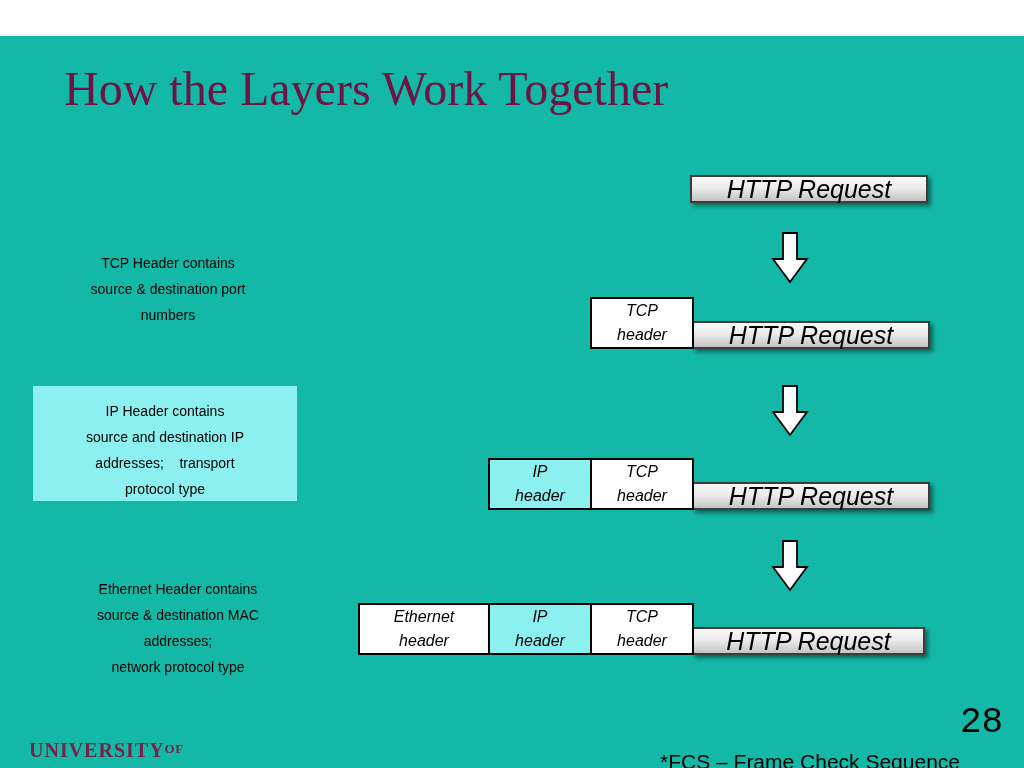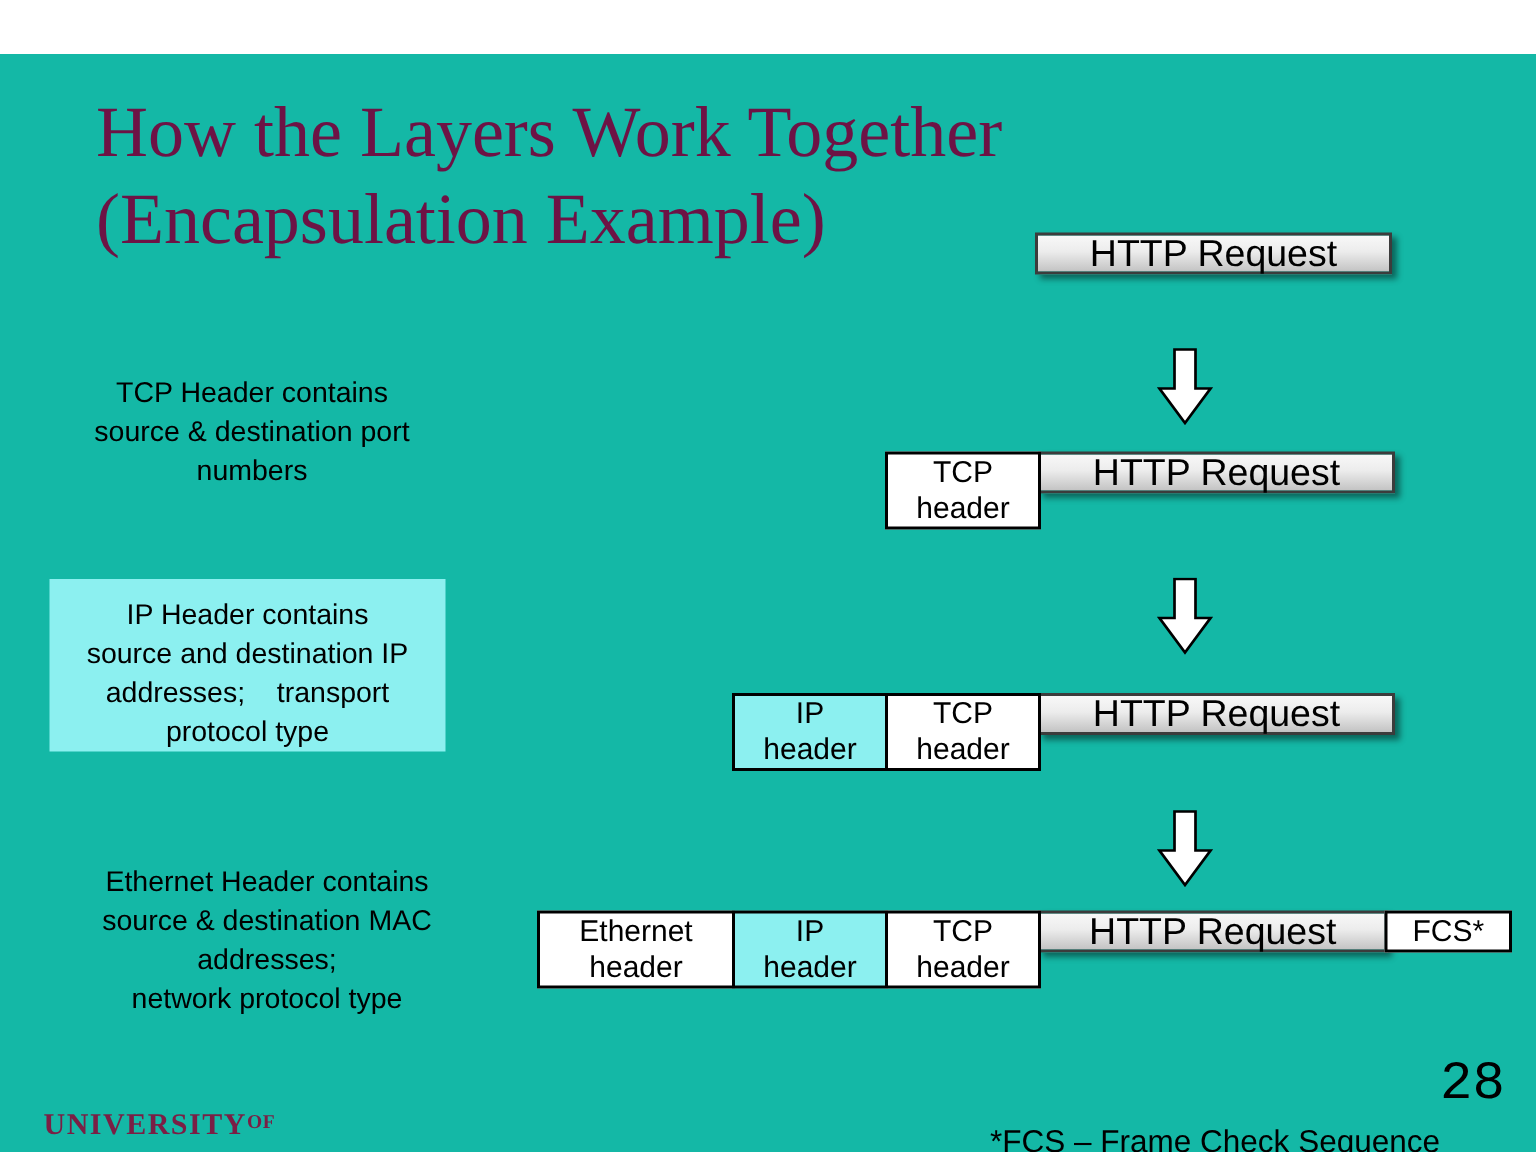"(Encapsulation Example)" span { html: <span>(Encapsulation Example)</span> -> none }
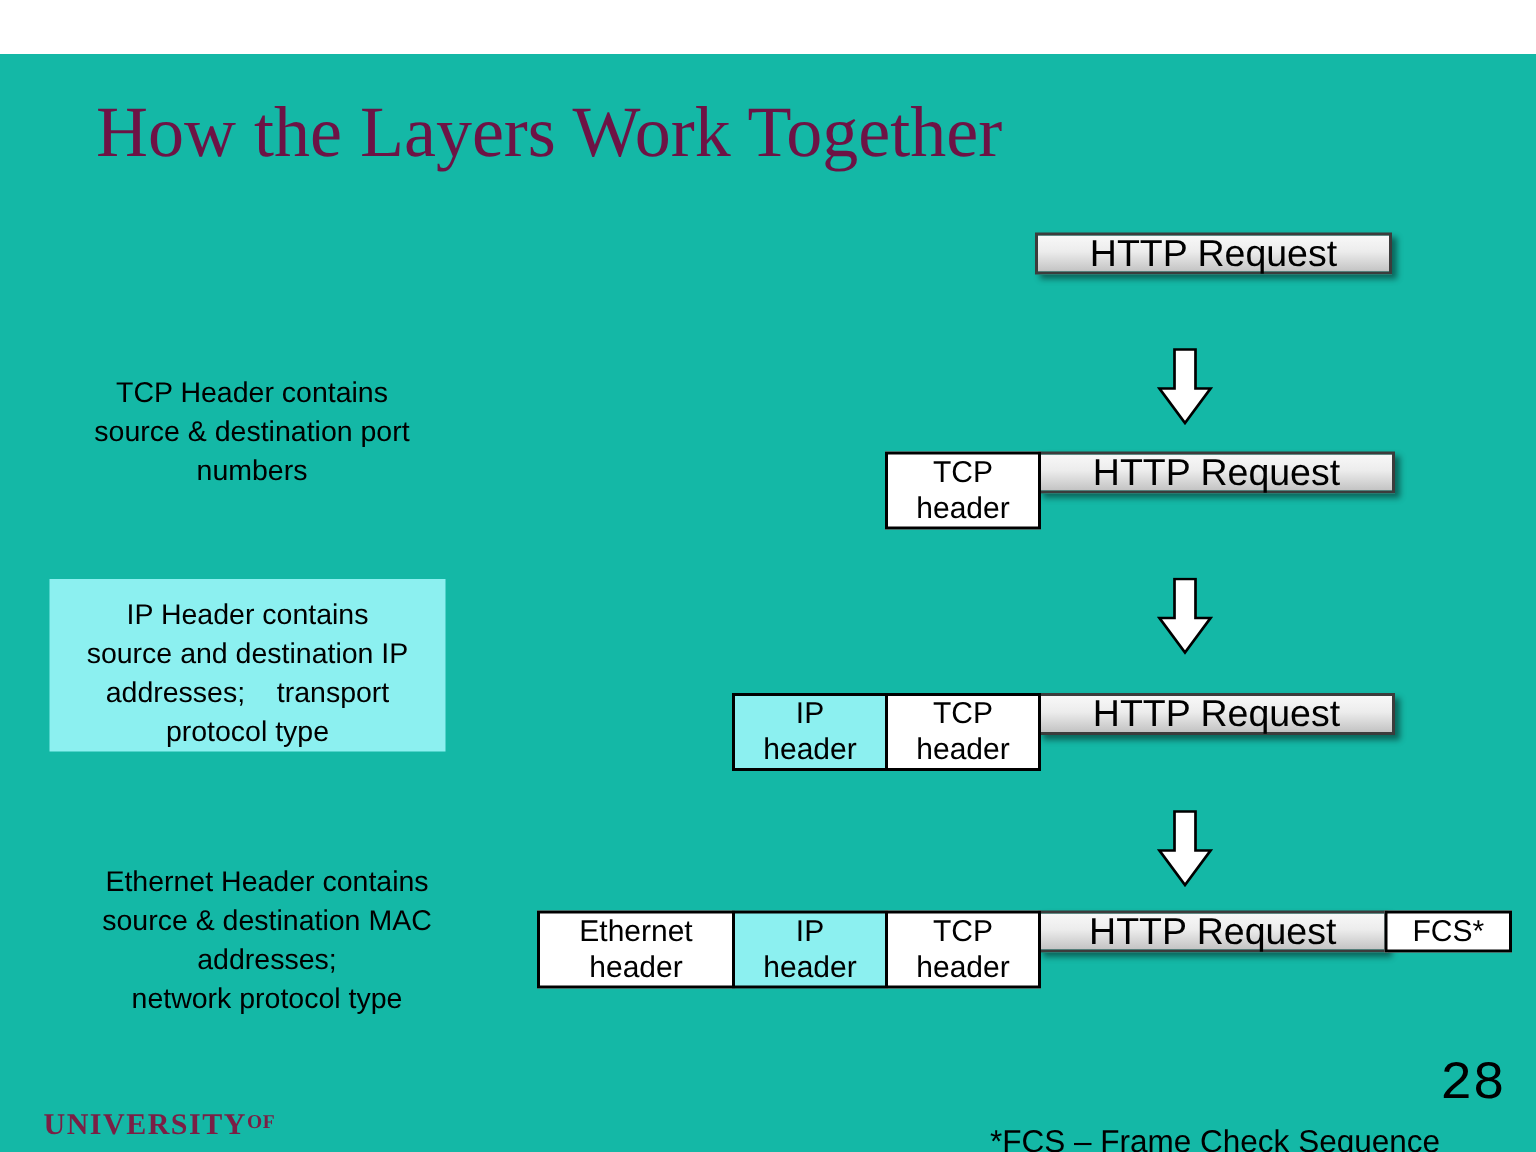"HTTP Request" .seg-row { align-items: flex-start -> flex-end; font-style: none -> italic }
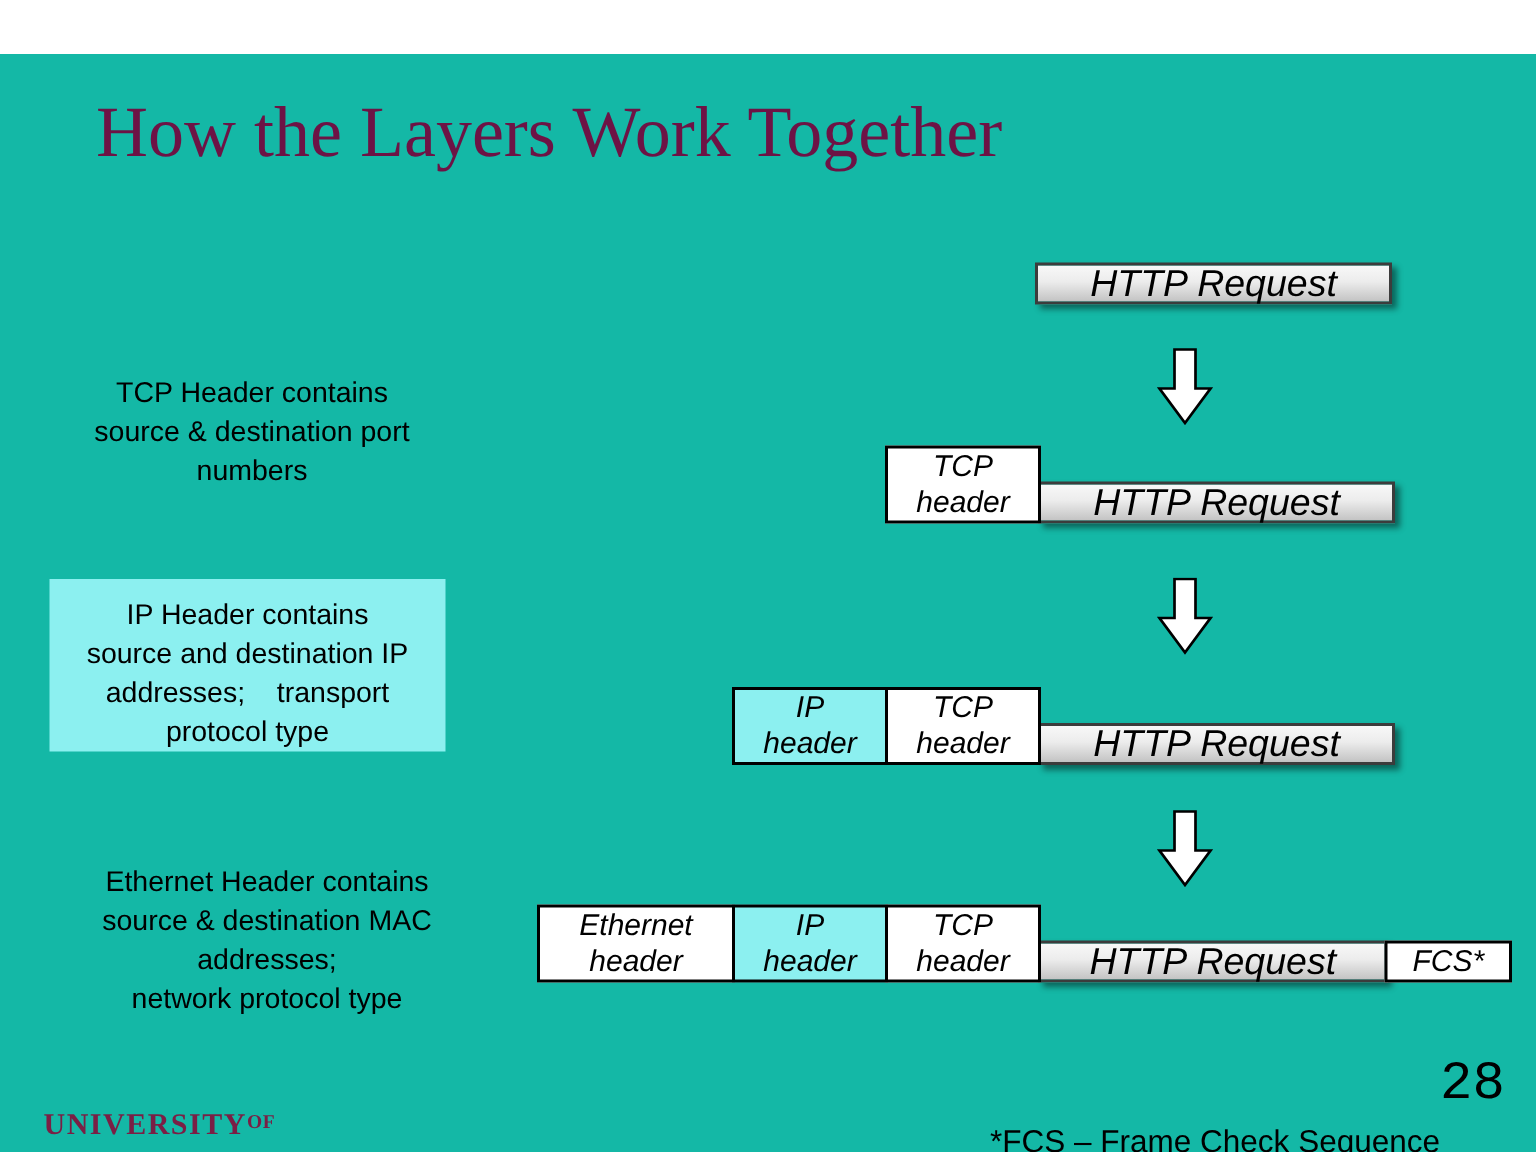"TCP Header contains" .note { font-size: 19px -> 14px }
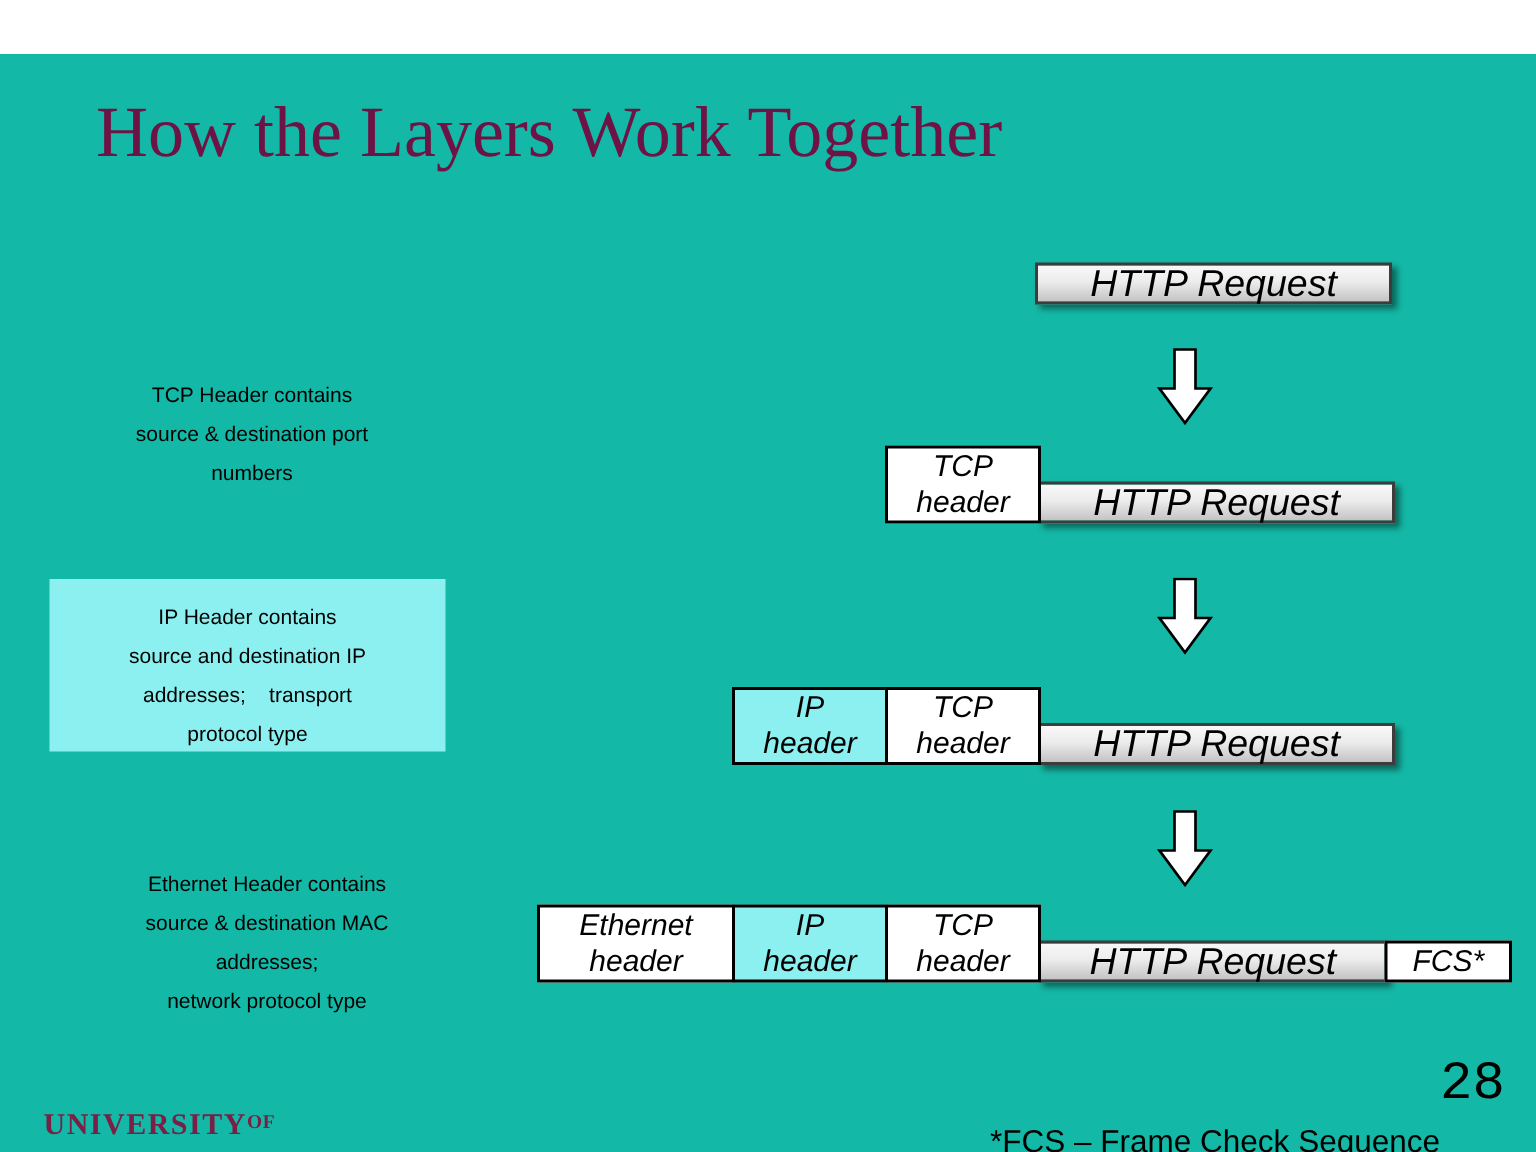"TCP" .seg { font-size: 20px -> 16px }
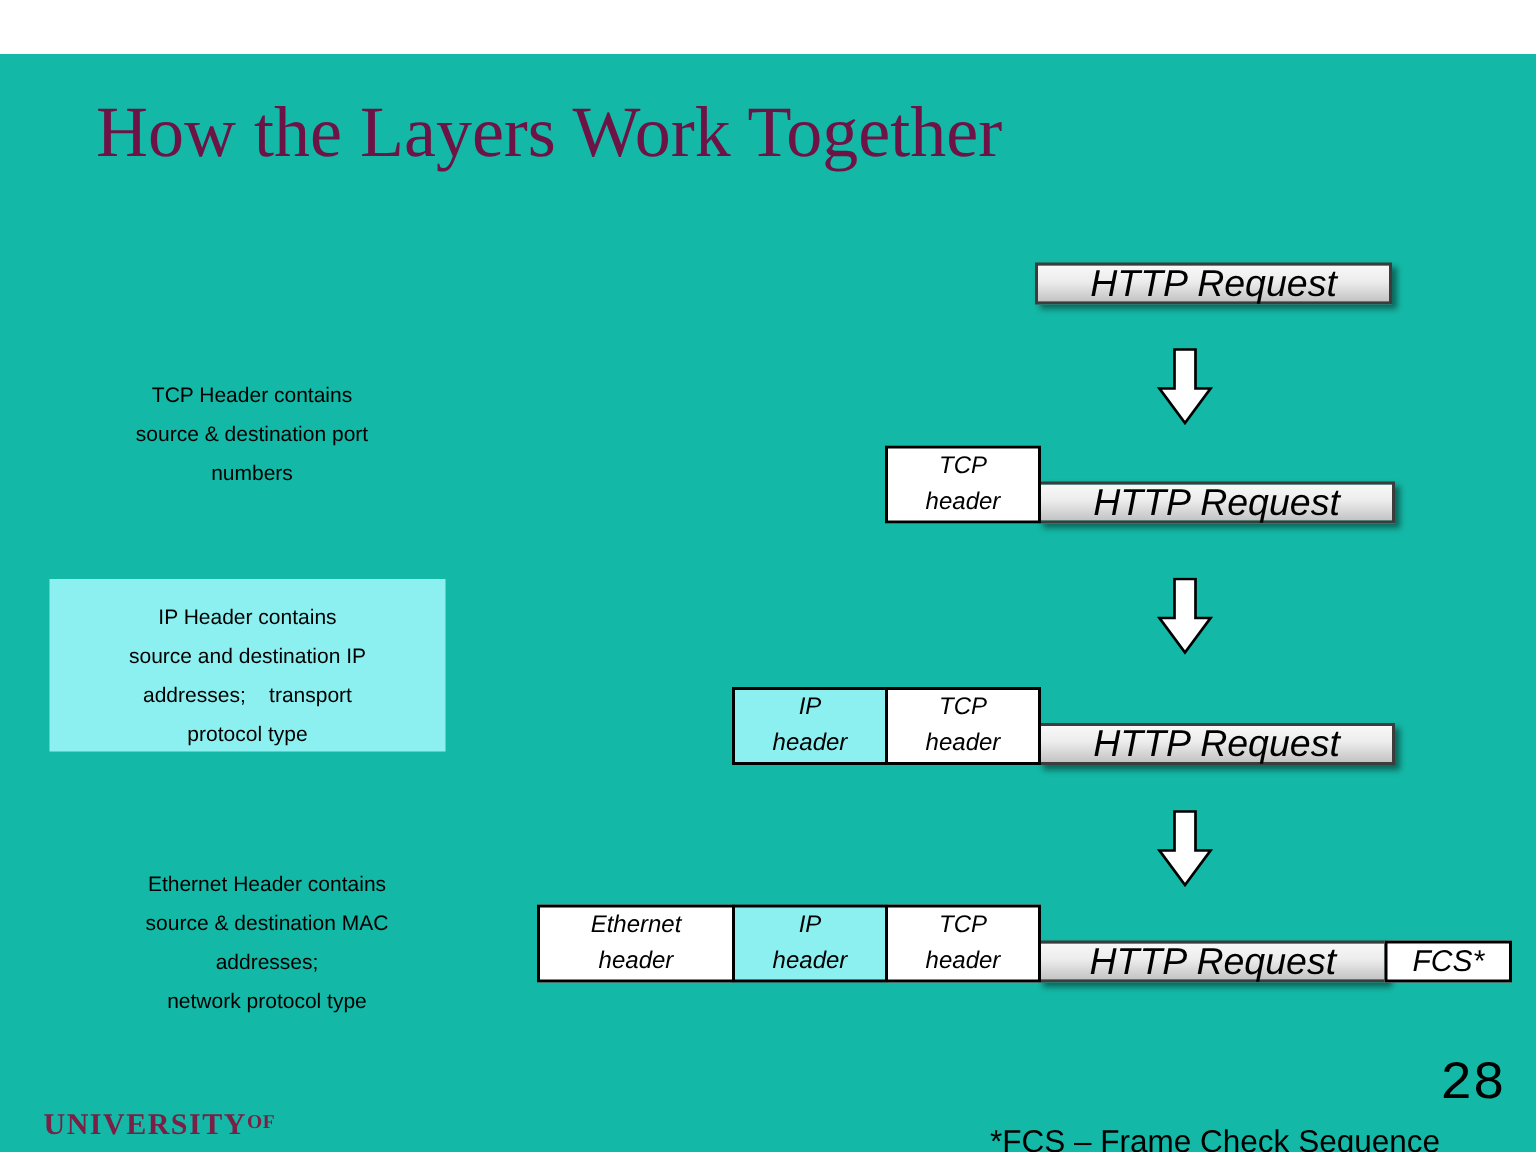"FCS*" div.seg { html: <div>FCS*</div> -> none }
